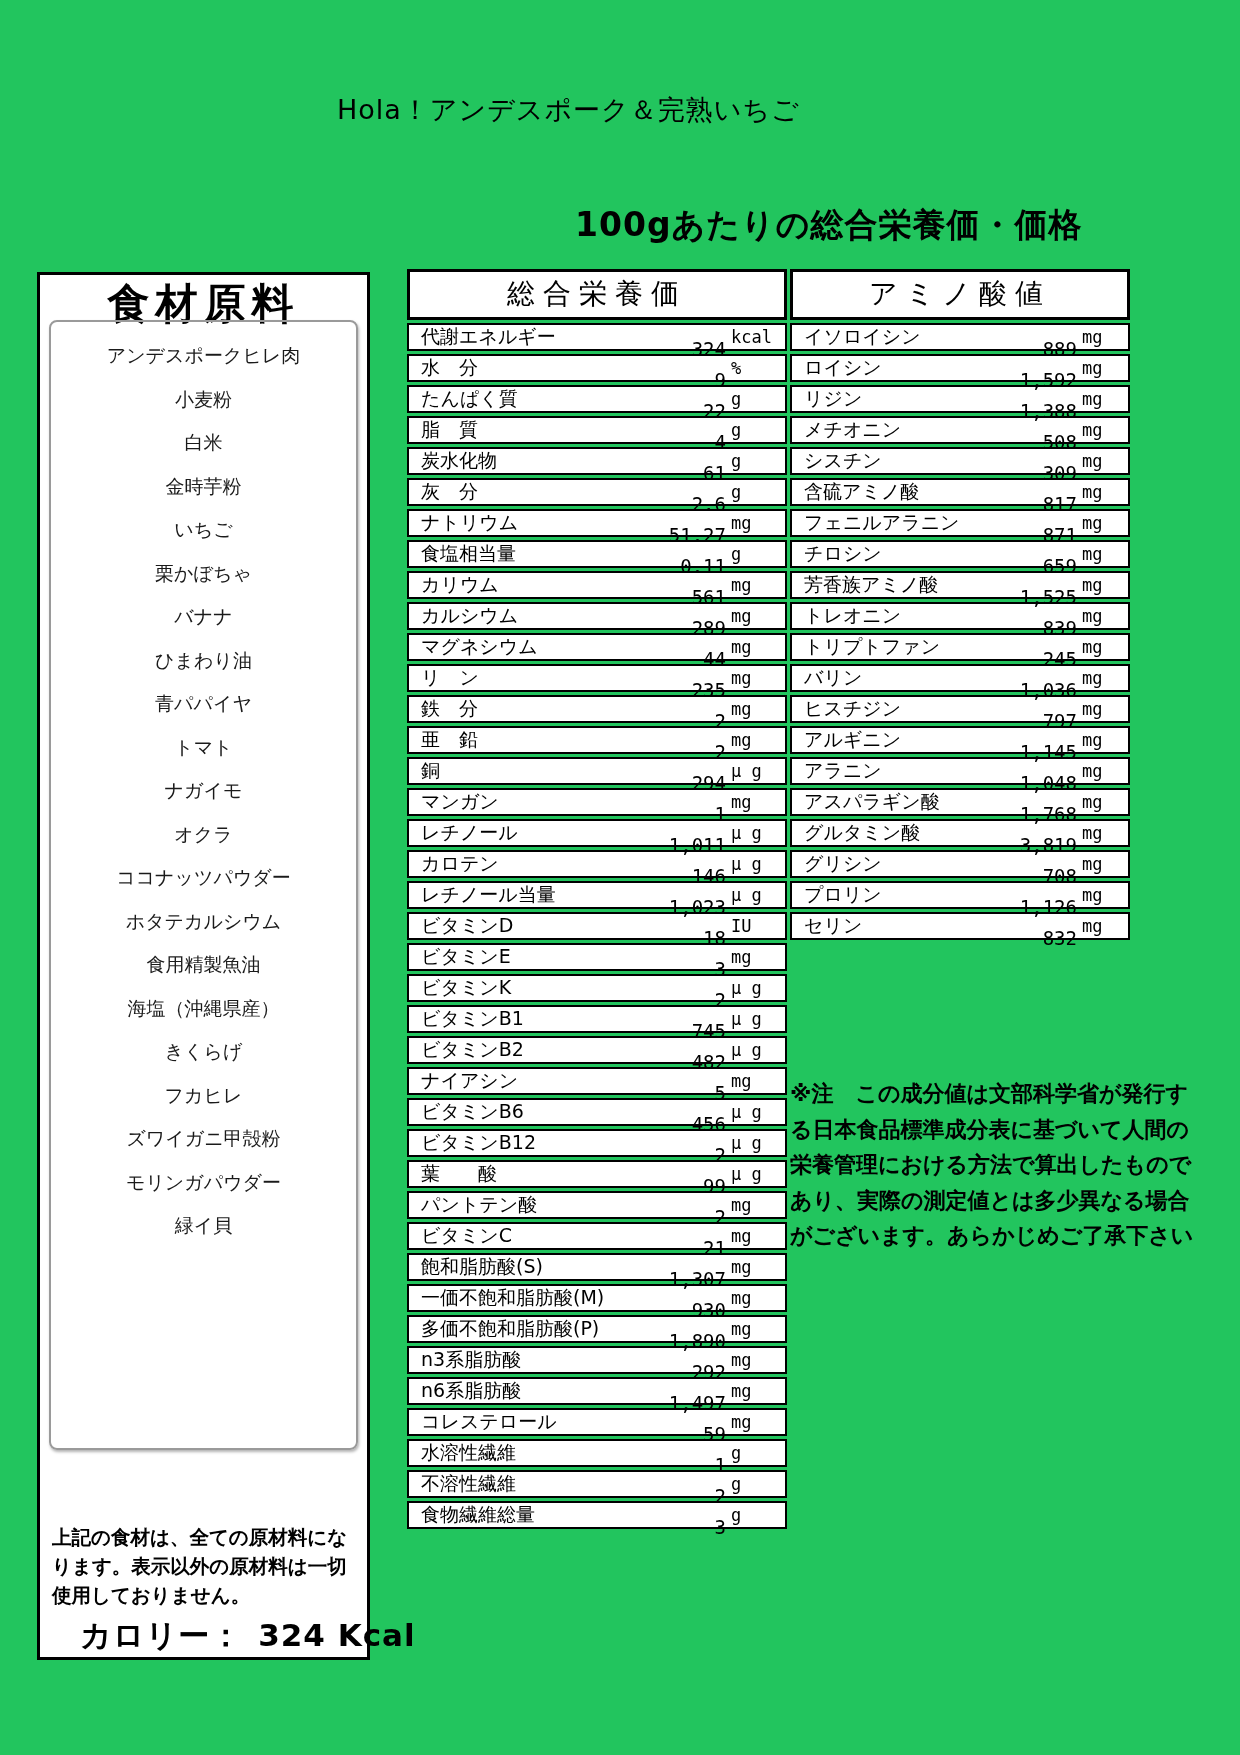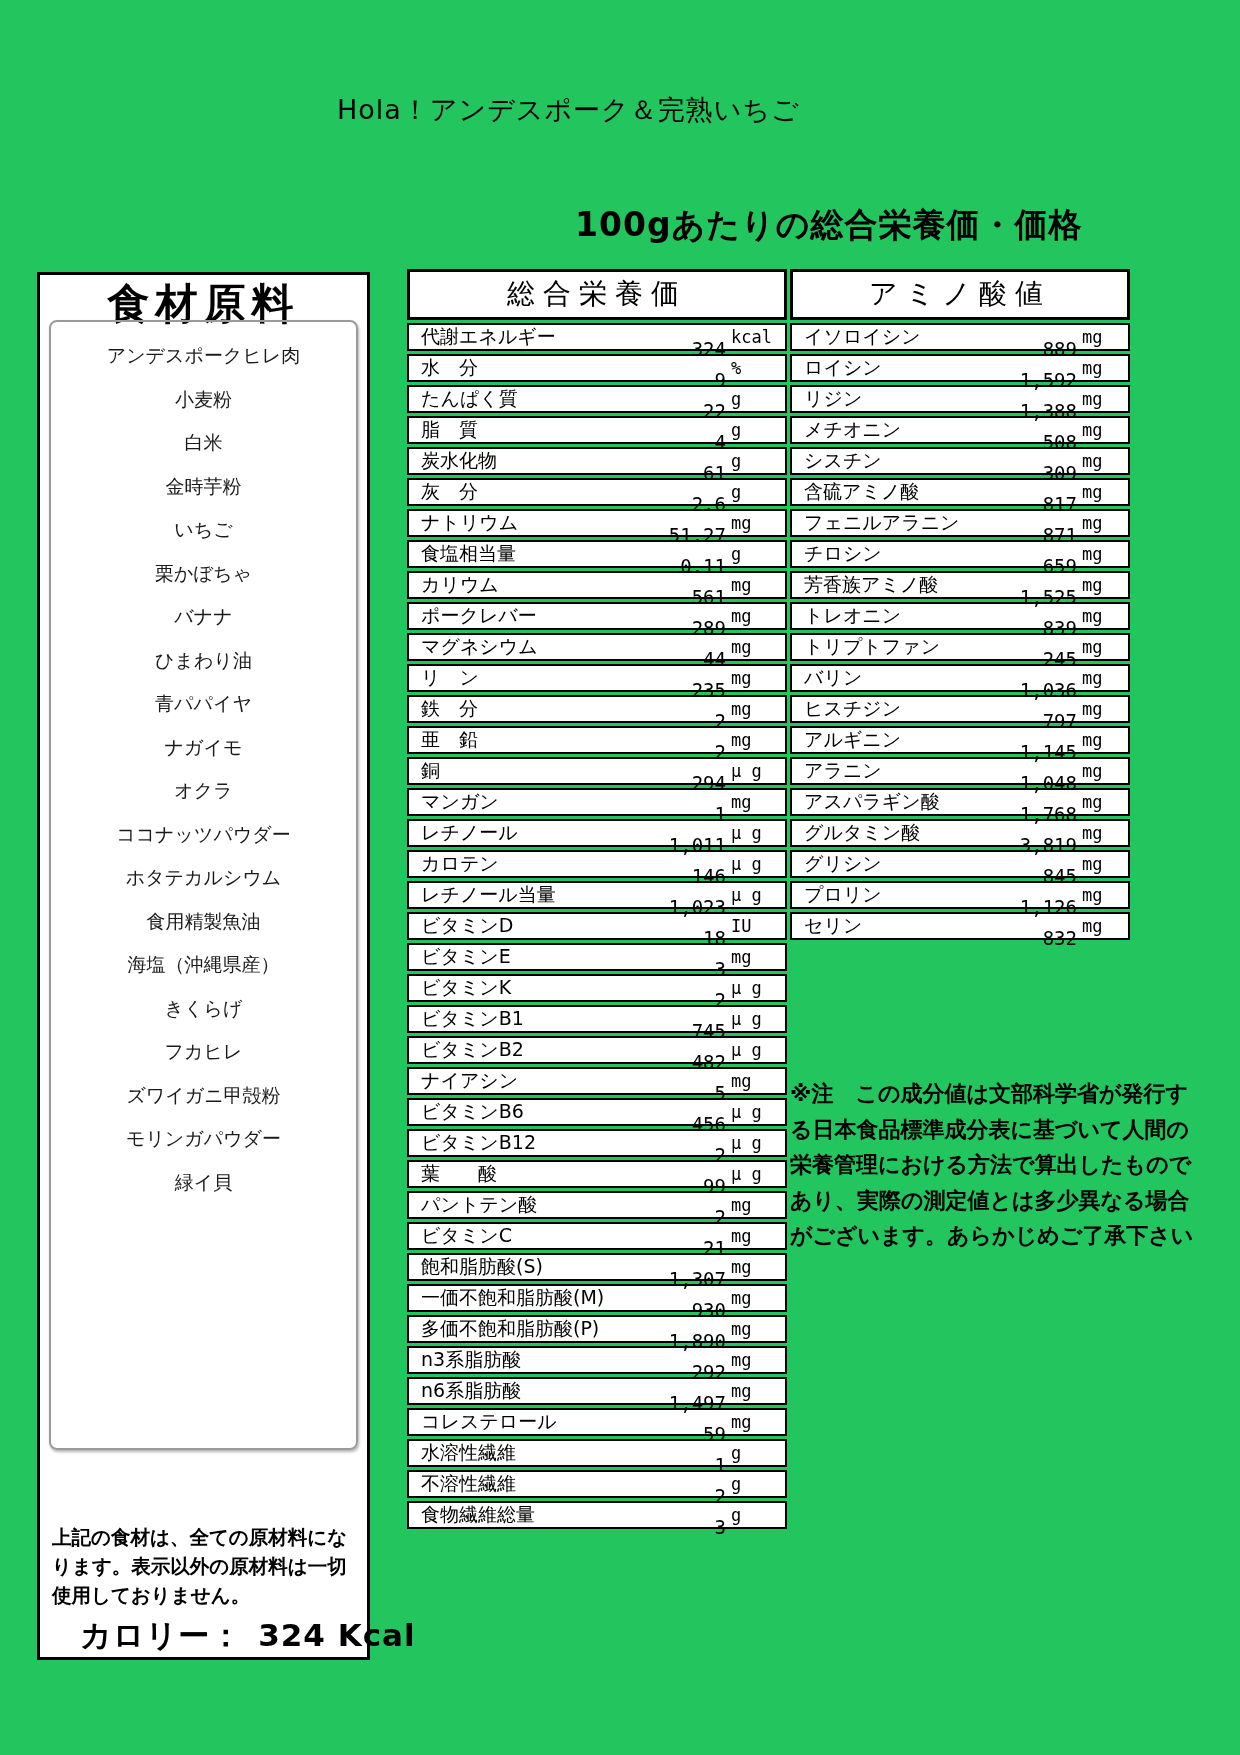"ポークレバー" span.lab { text: ポークレバー -> カルシウム }
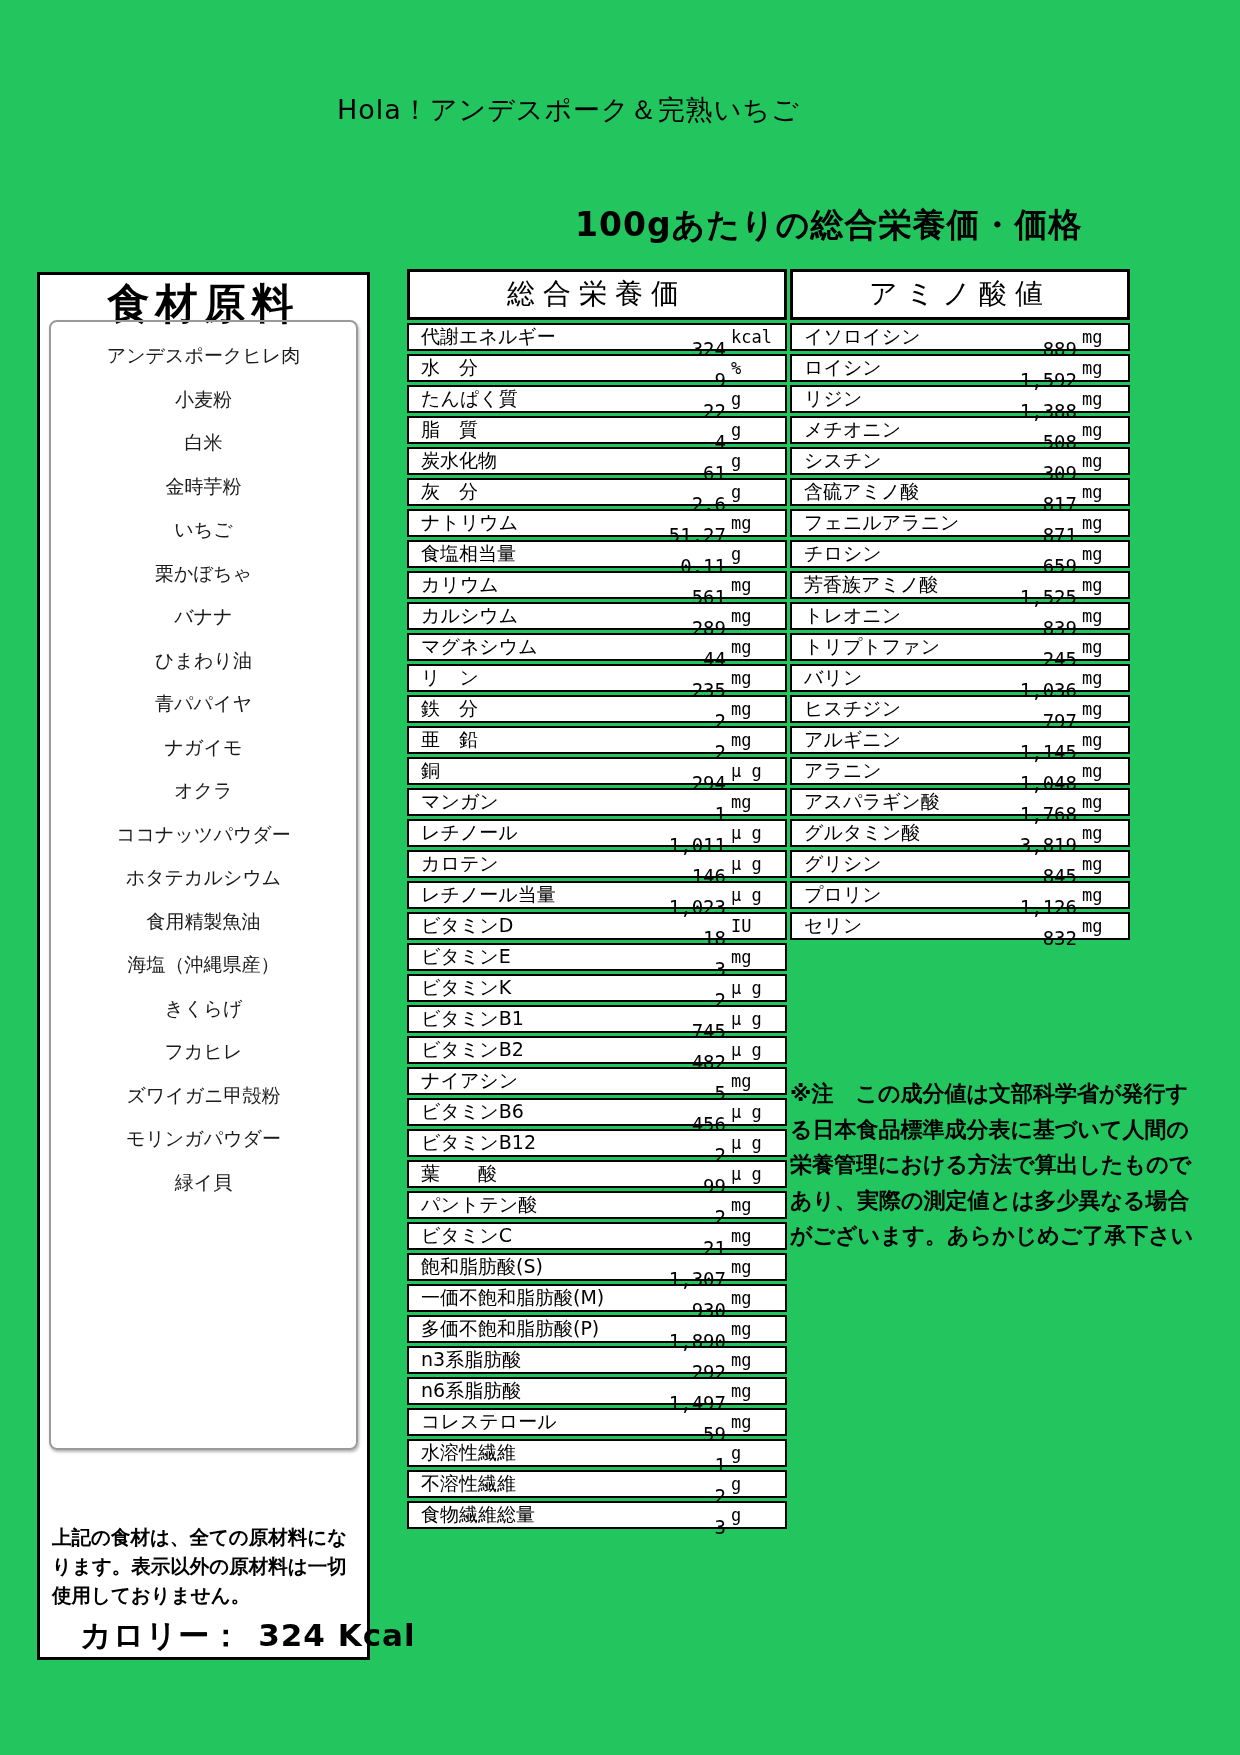"トマト" div.ing-item { html: none -> <div>トマト</div> }
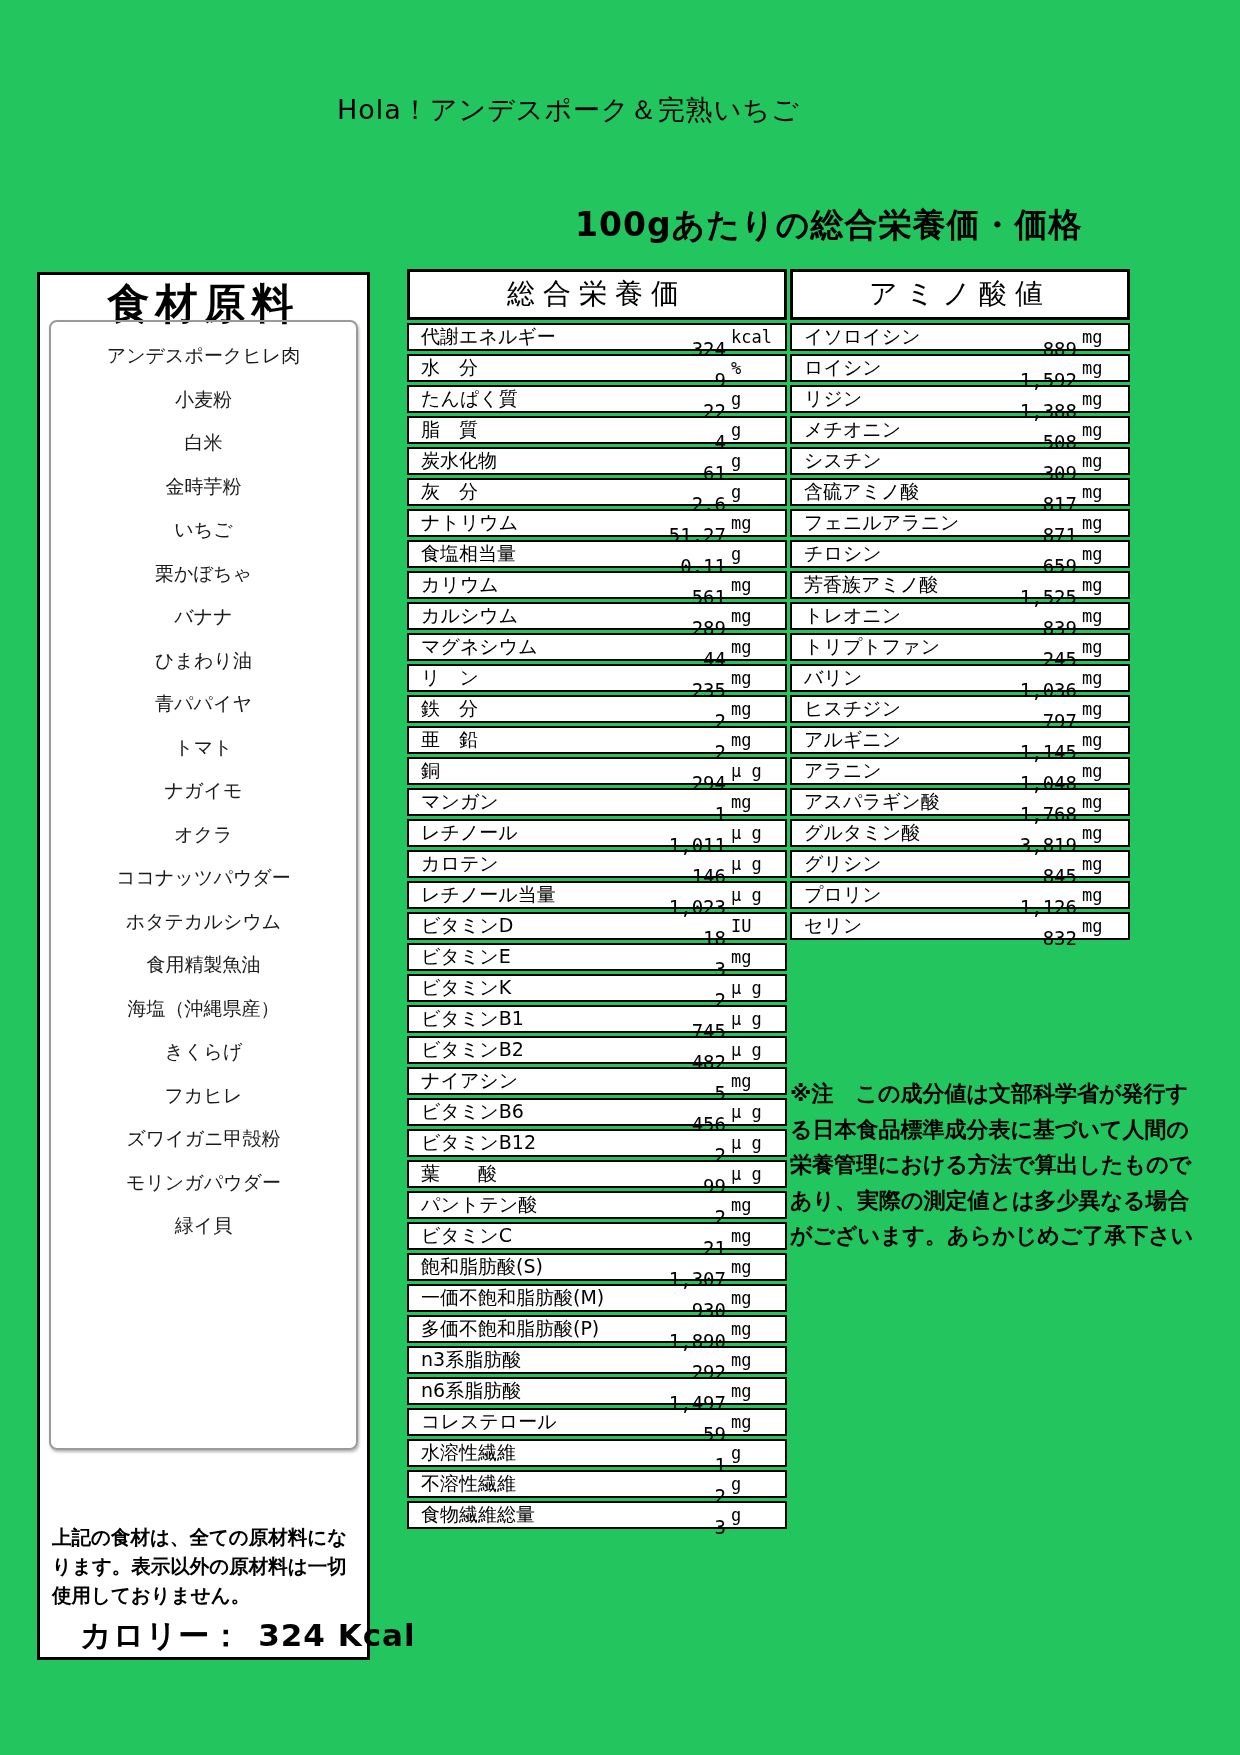"845" span.val { text: 845 -> 708 }
